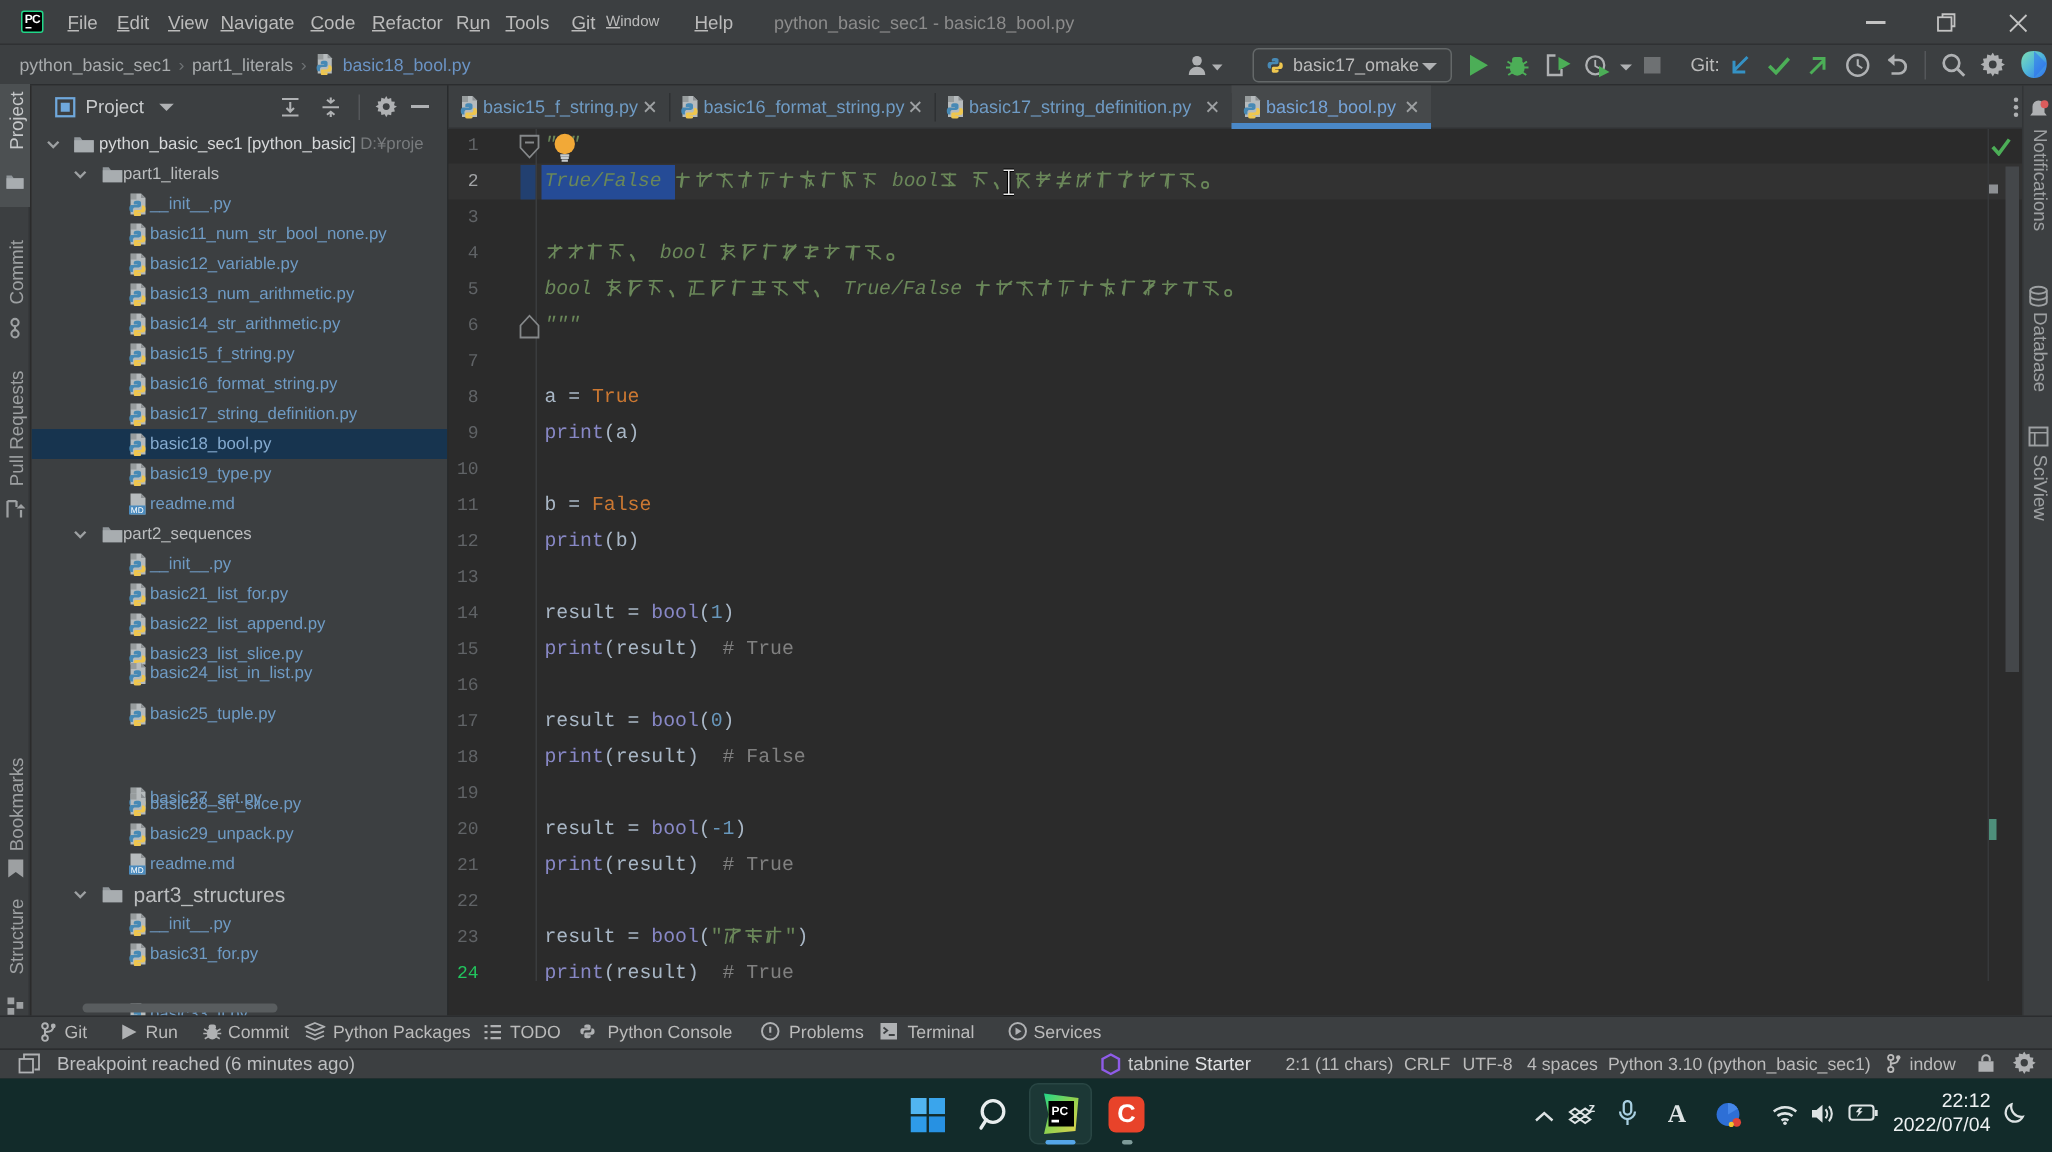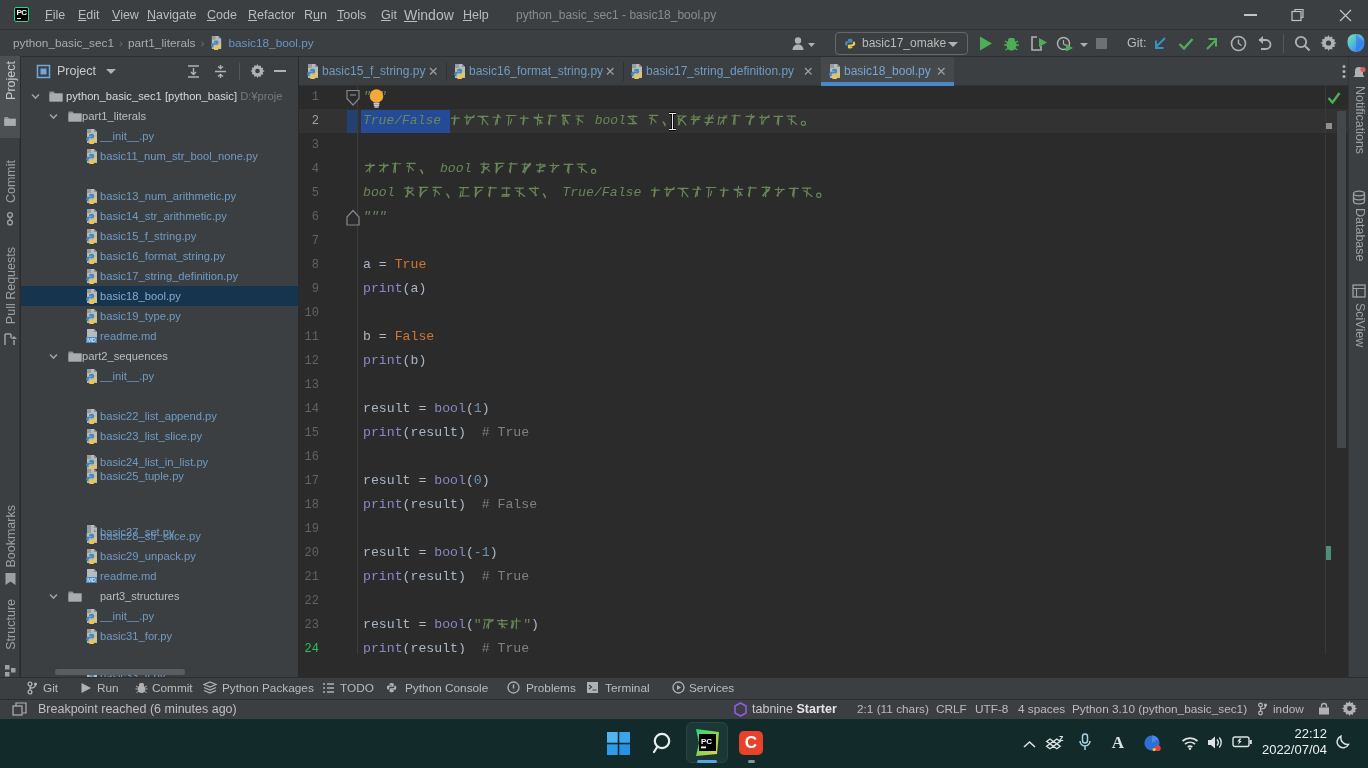"Window" div.abs { font-size: 14px -> 10px }
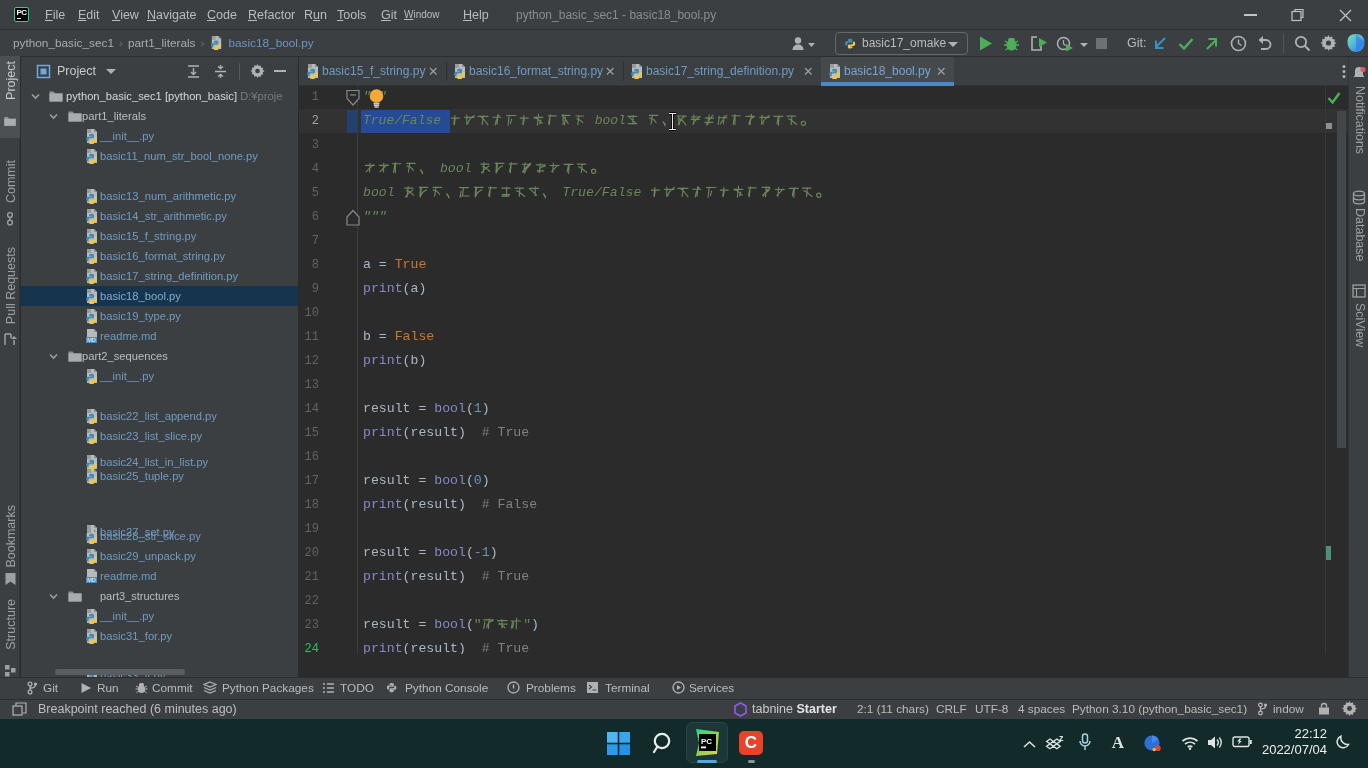"basic12_variable.py" div.abs { html: none -> <div> <svg> <use></use> </svg> <div><span>basic12_variable.py</span></div> </div> }
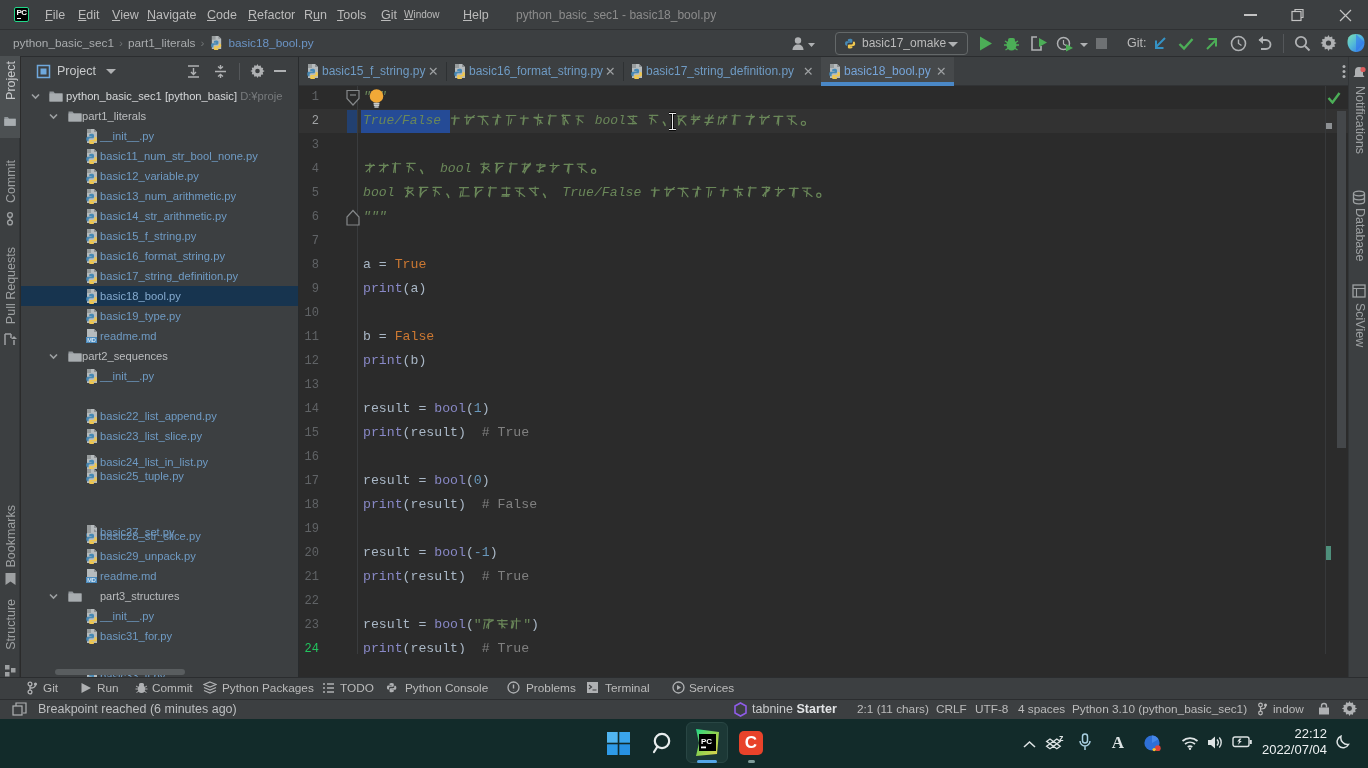"basic21_list_for.py" div.abs { html: none -> <div> <svg> <use></use> </svg> <div><span>basic21_list_for.py</span></div> </div> }
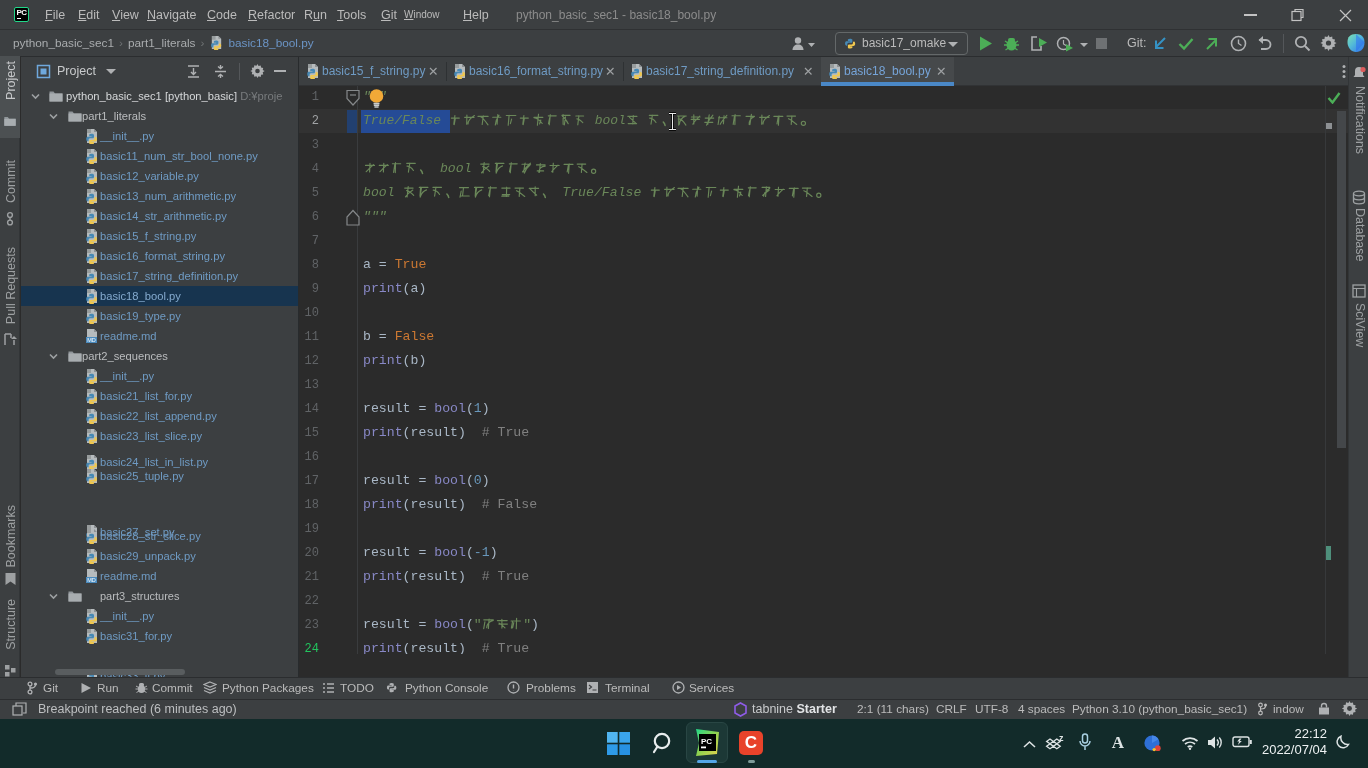"basic24_list_in_list.py" div.abs { top: 366px -> 353px }
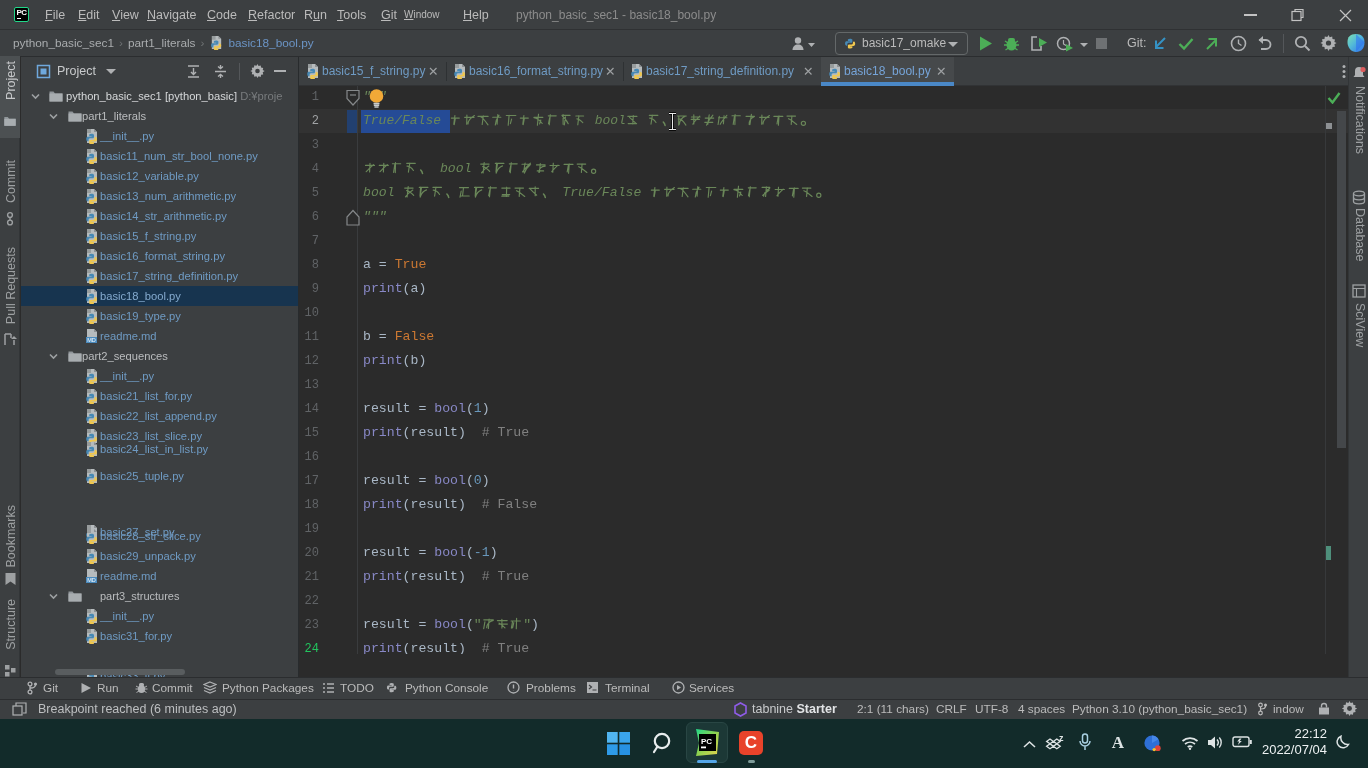"part3_structures" div.abs { font-size: 11px -> 14px; left: 79px -> 68px }
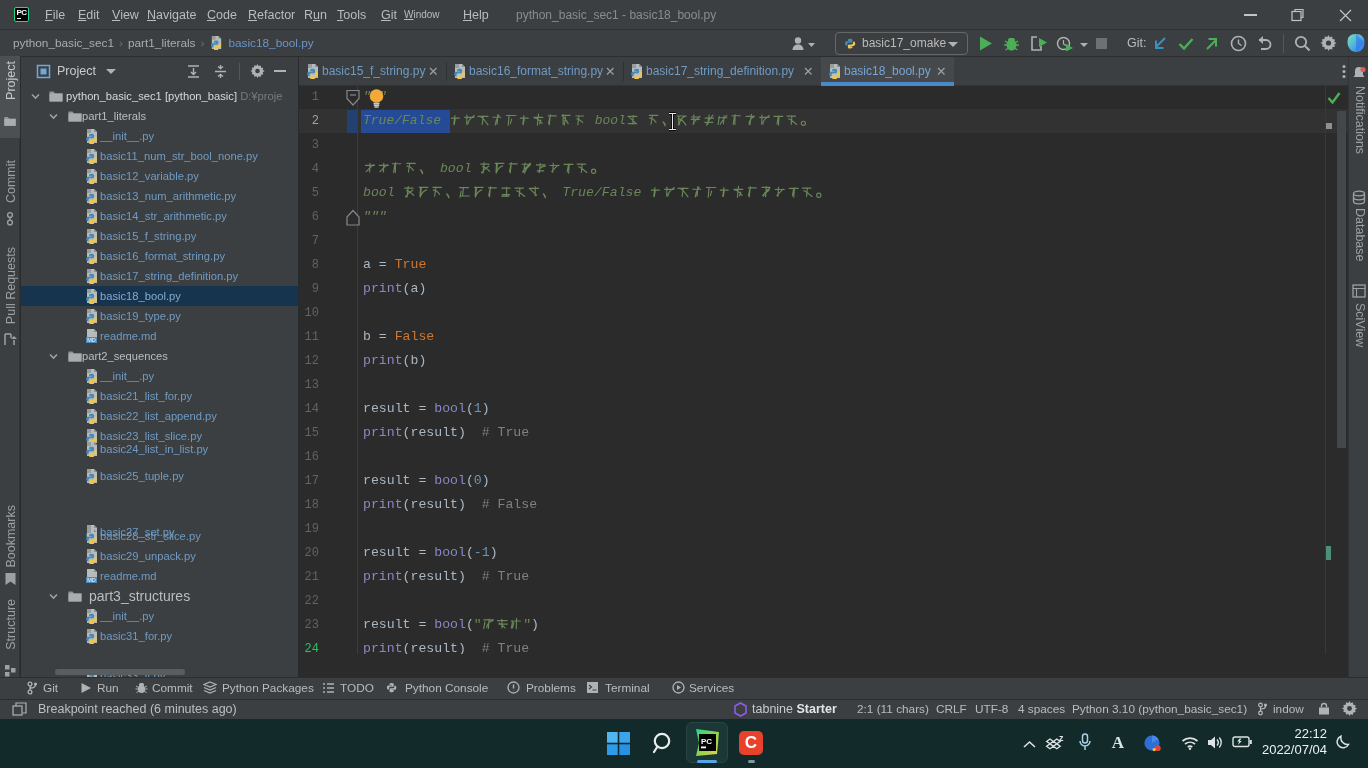"Starter" span { font-weight: bold -> normal }
